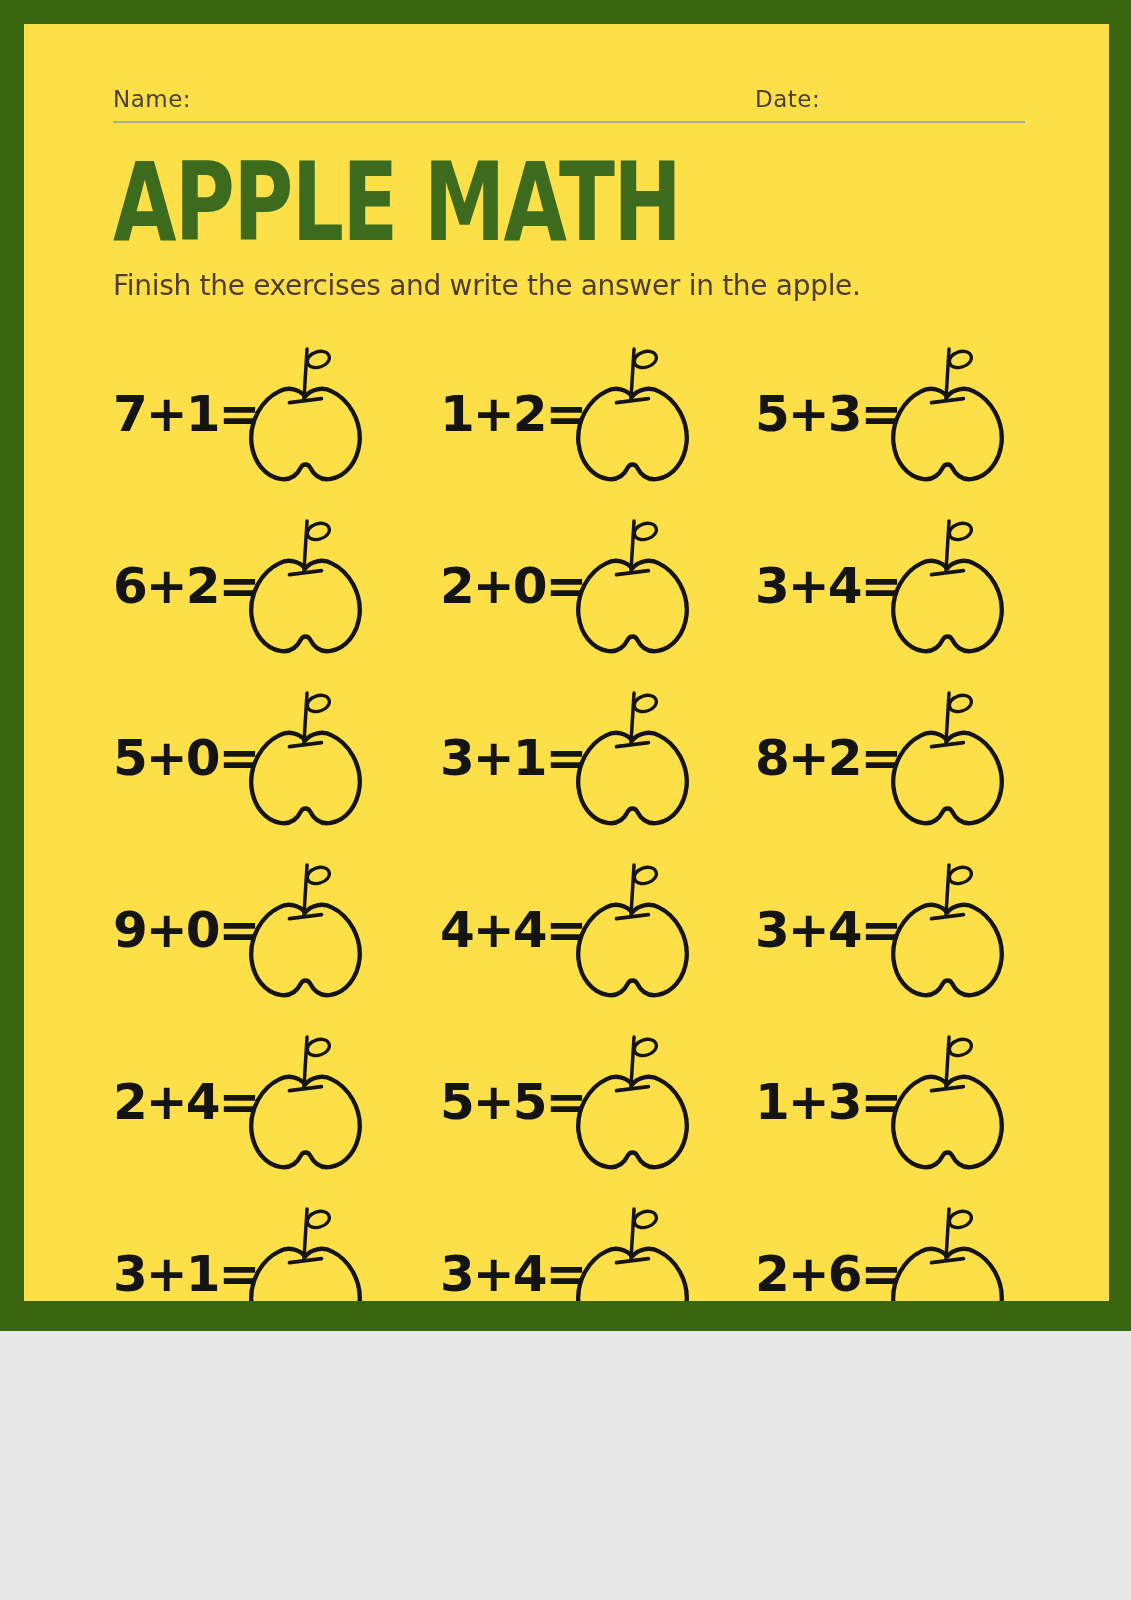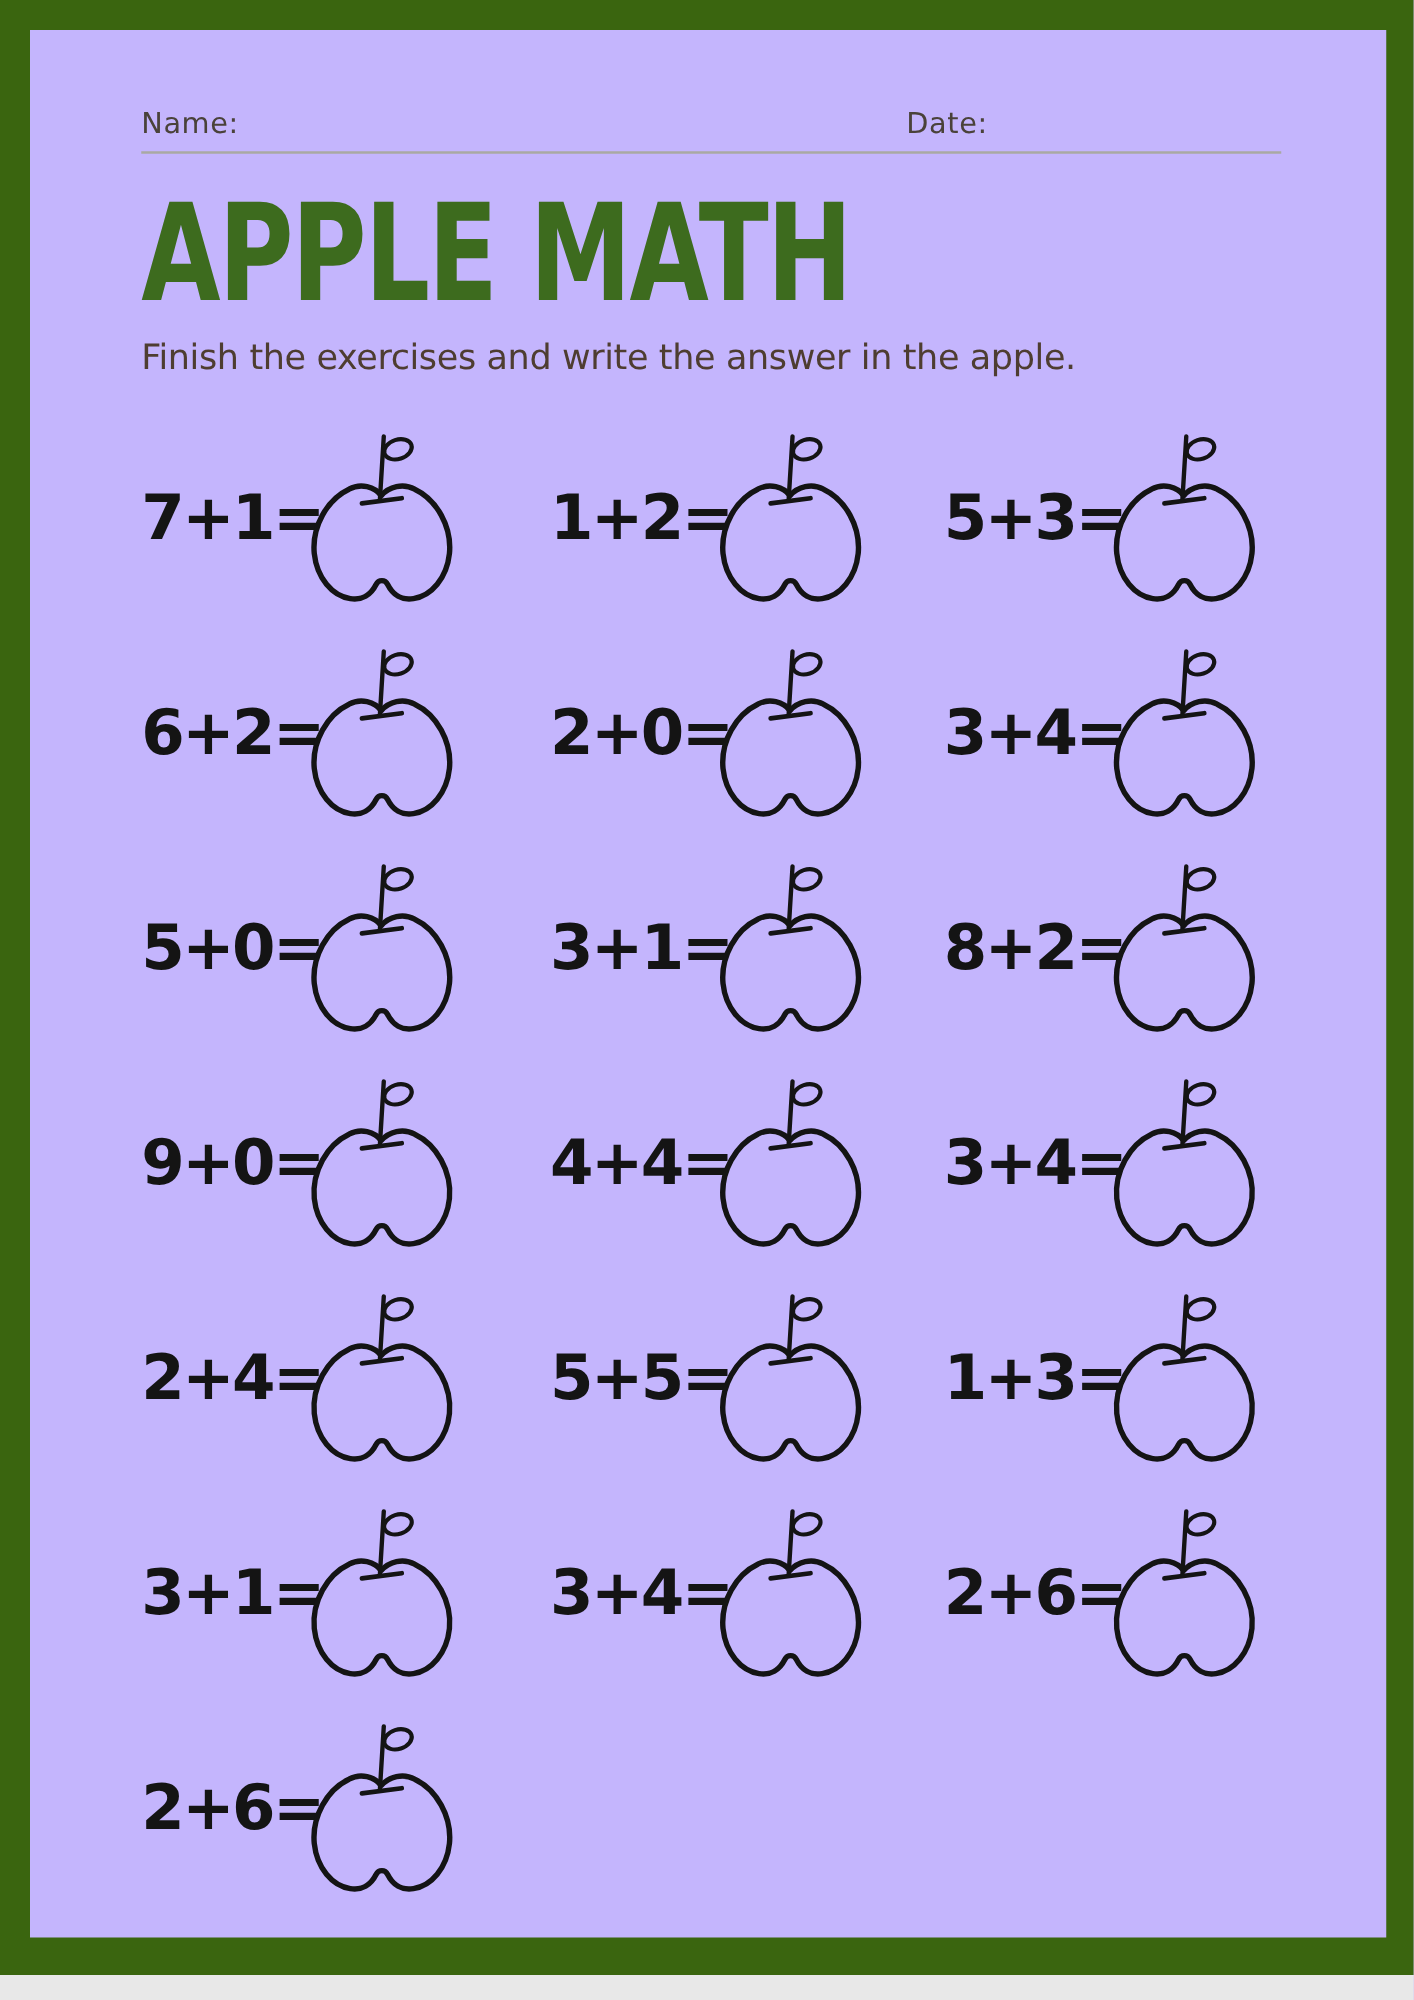"Name:" .frame { background: #c4b5fd -> #fde047; height: 1580px -> 1331px }
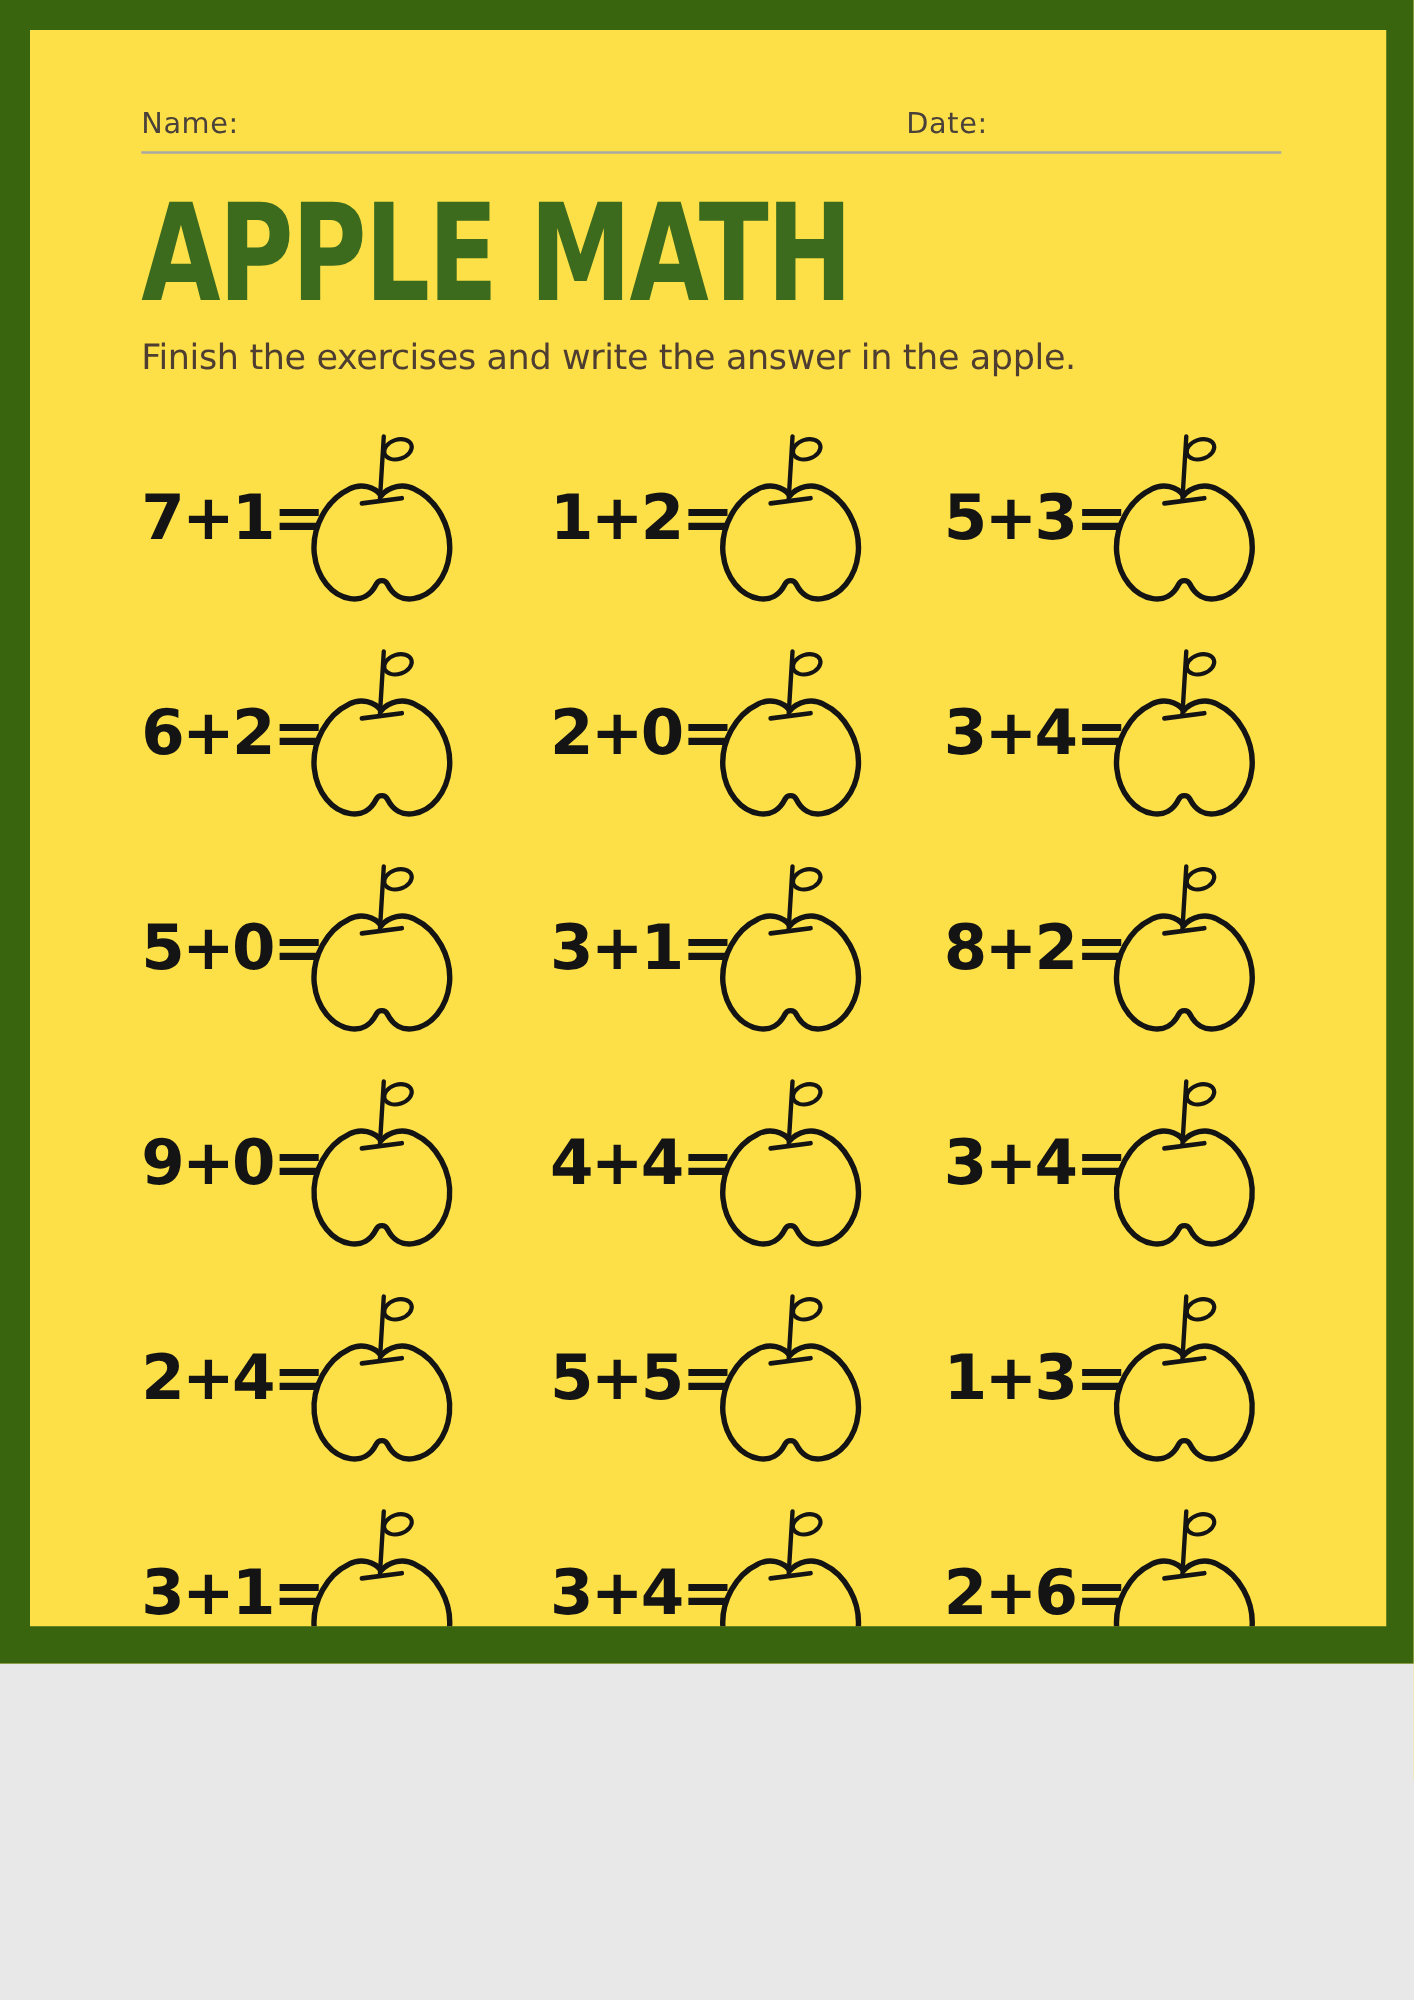"Date:" .date-label { left: 612px -> 642px }
